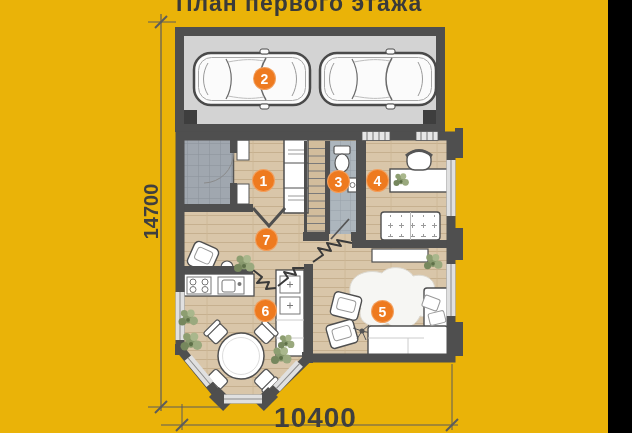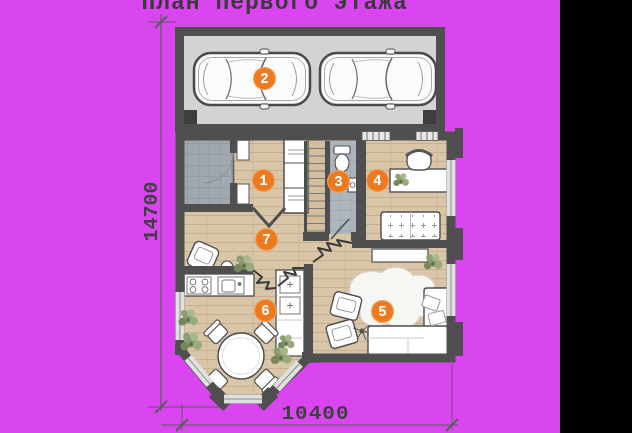"План первого этажа" .canvas { background: #d946ef -> #eab308; font-family: Liberation Mono, monospace -> Liberation Sans, sans-serif; width: 560px -> 608px }
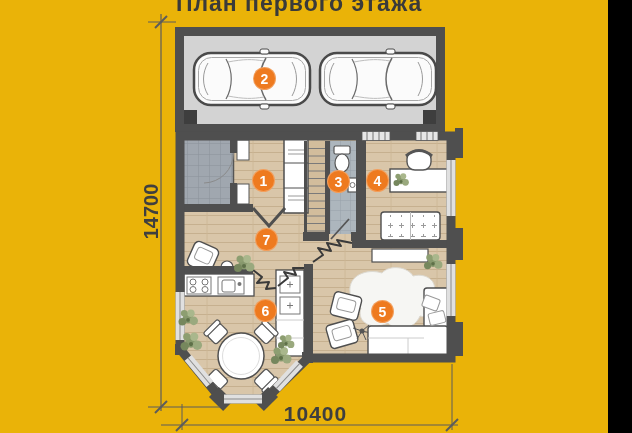"10400" .dim-bottom { font-size: 21px -> 28px }
